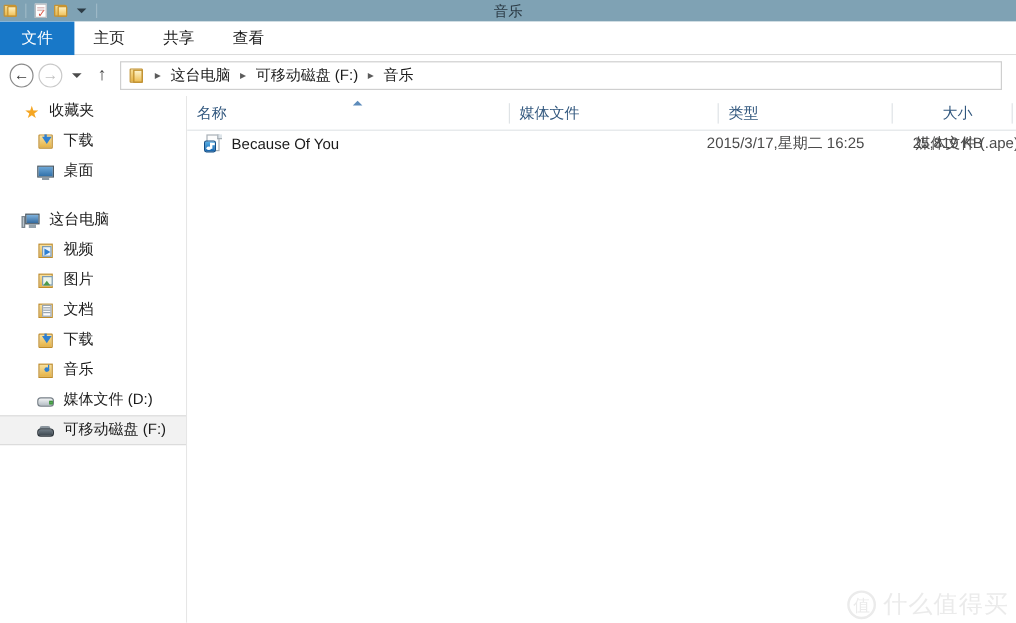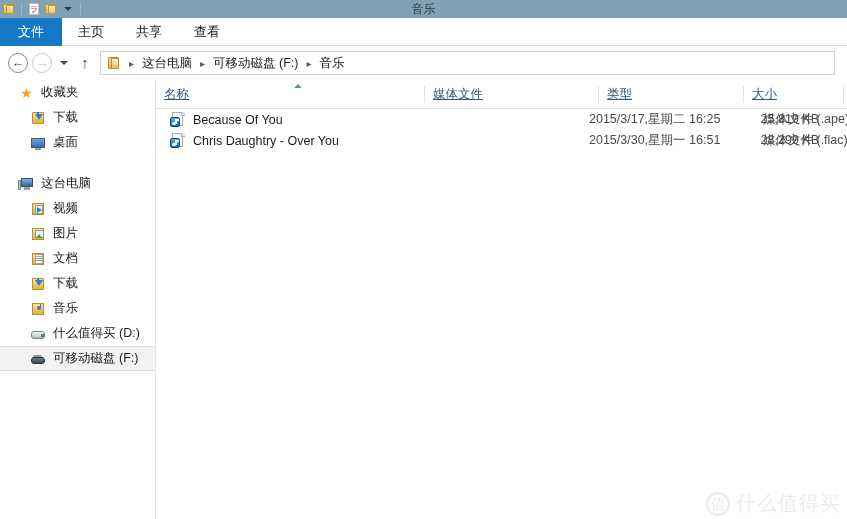"名称" .col { text-decoration: underline -> none }
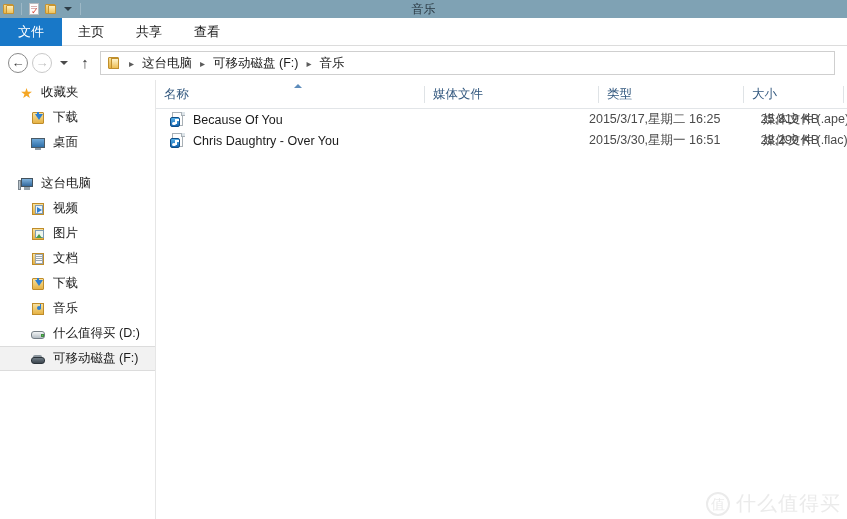"大小" div.col { text-align: none -> center }
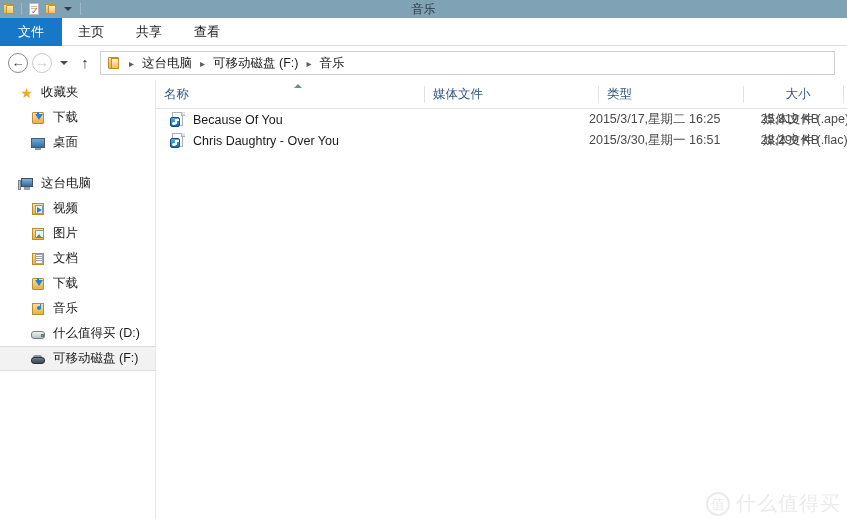"Chris Daughtry - Over You" div.row { html: <div> <div> <span> <i></i> <i></i> <i></i> <i></i> <i></i> <i></i> </span> <span>Chris Daughtry - Over You</span> </div> <div>2015/3/30,星期一 16:51</div> <div>媒体文件 (.flac)</div> <div>28,299 KB</div> </div> -> none }
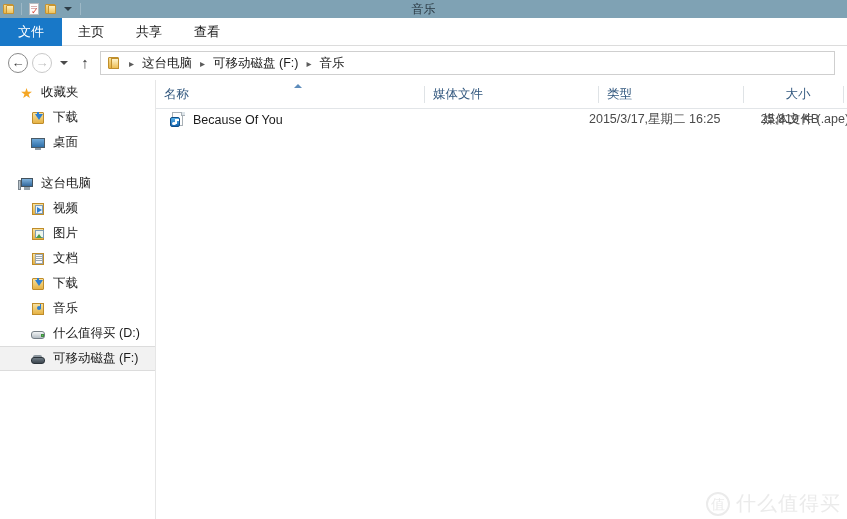"什么值得买 (D:)" span.lbl { text: 什么值得买 -> 媒体文件 }
